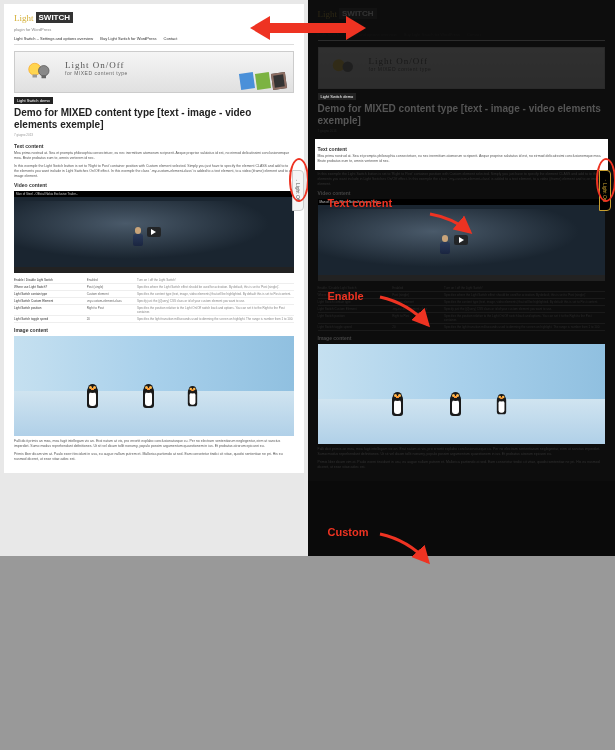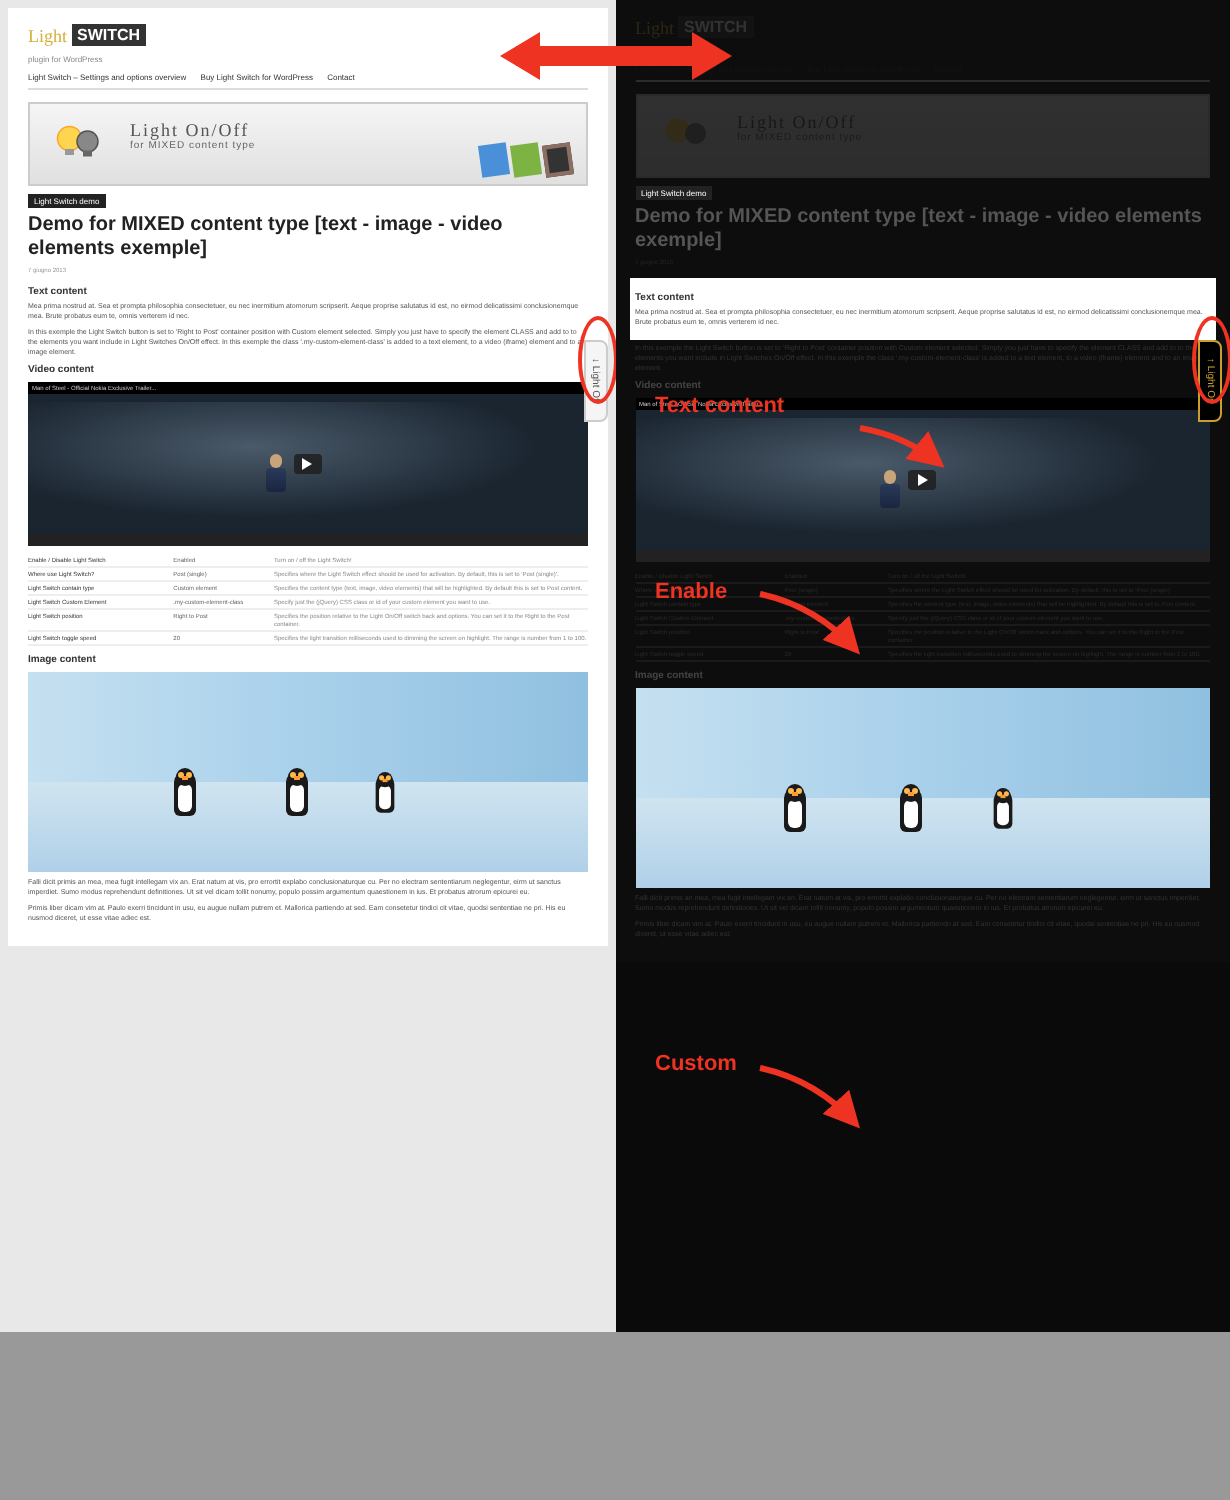"Light" .split { height: 666px -> 556px }
